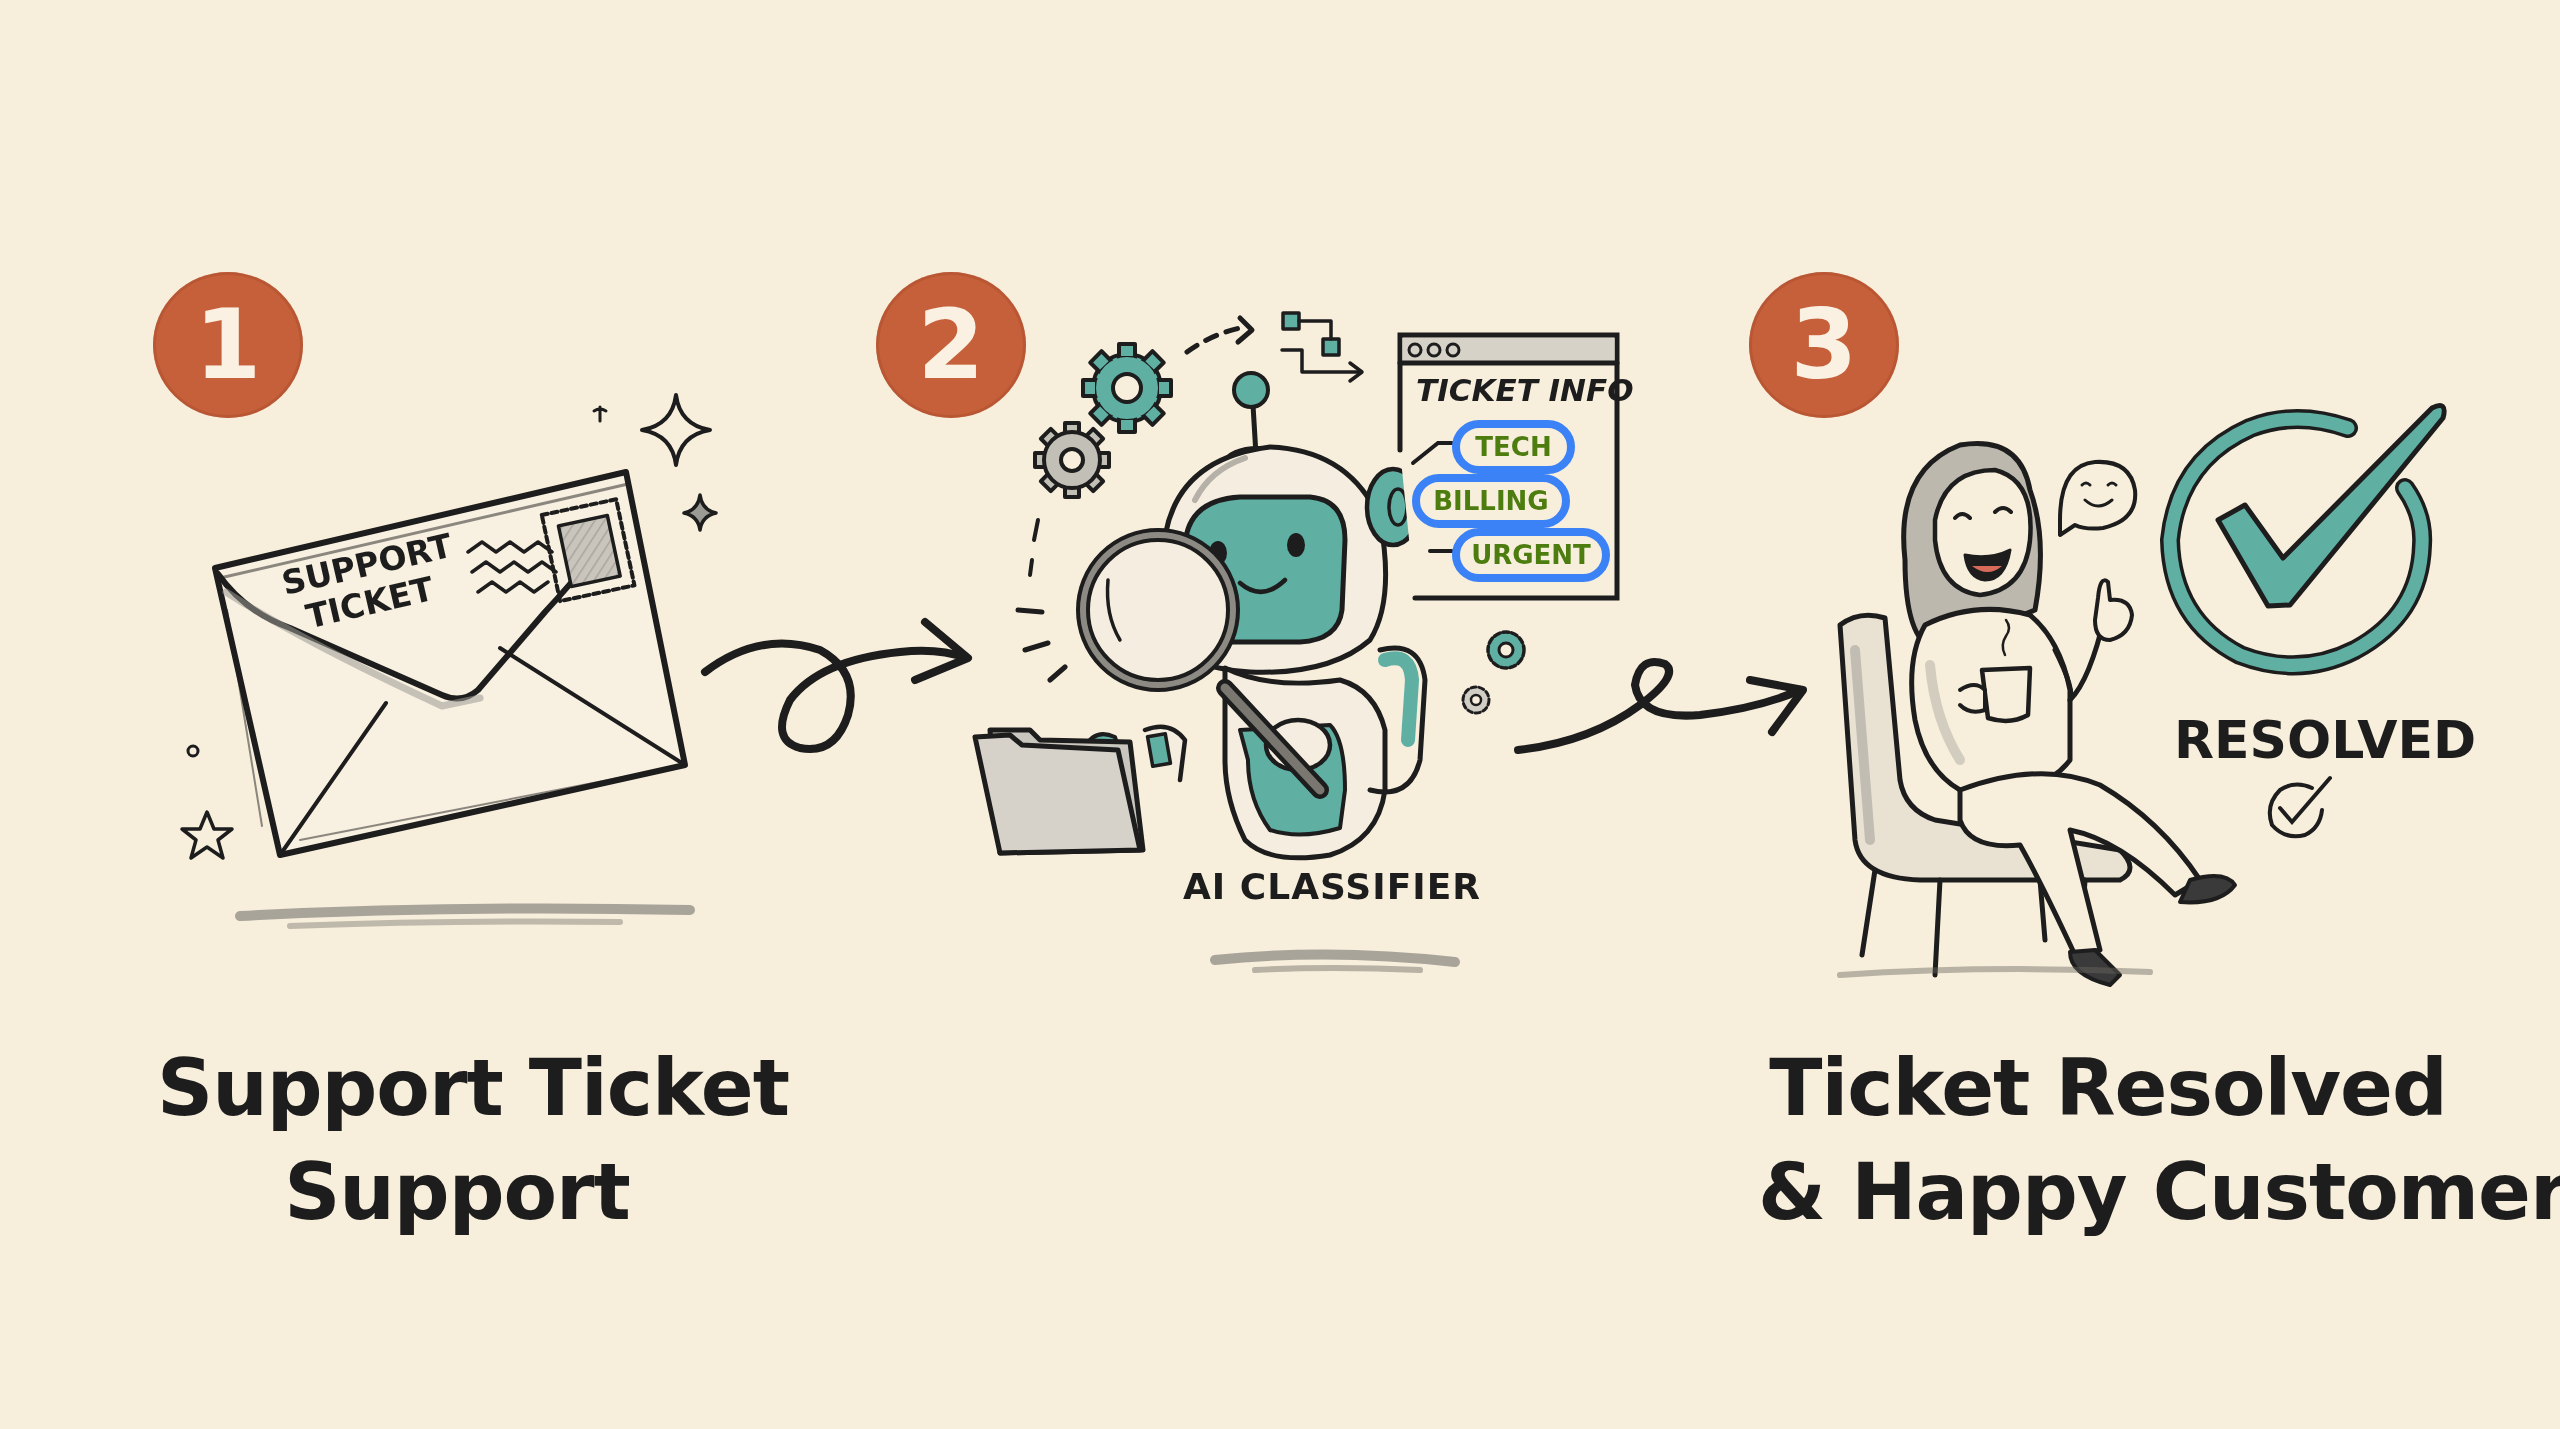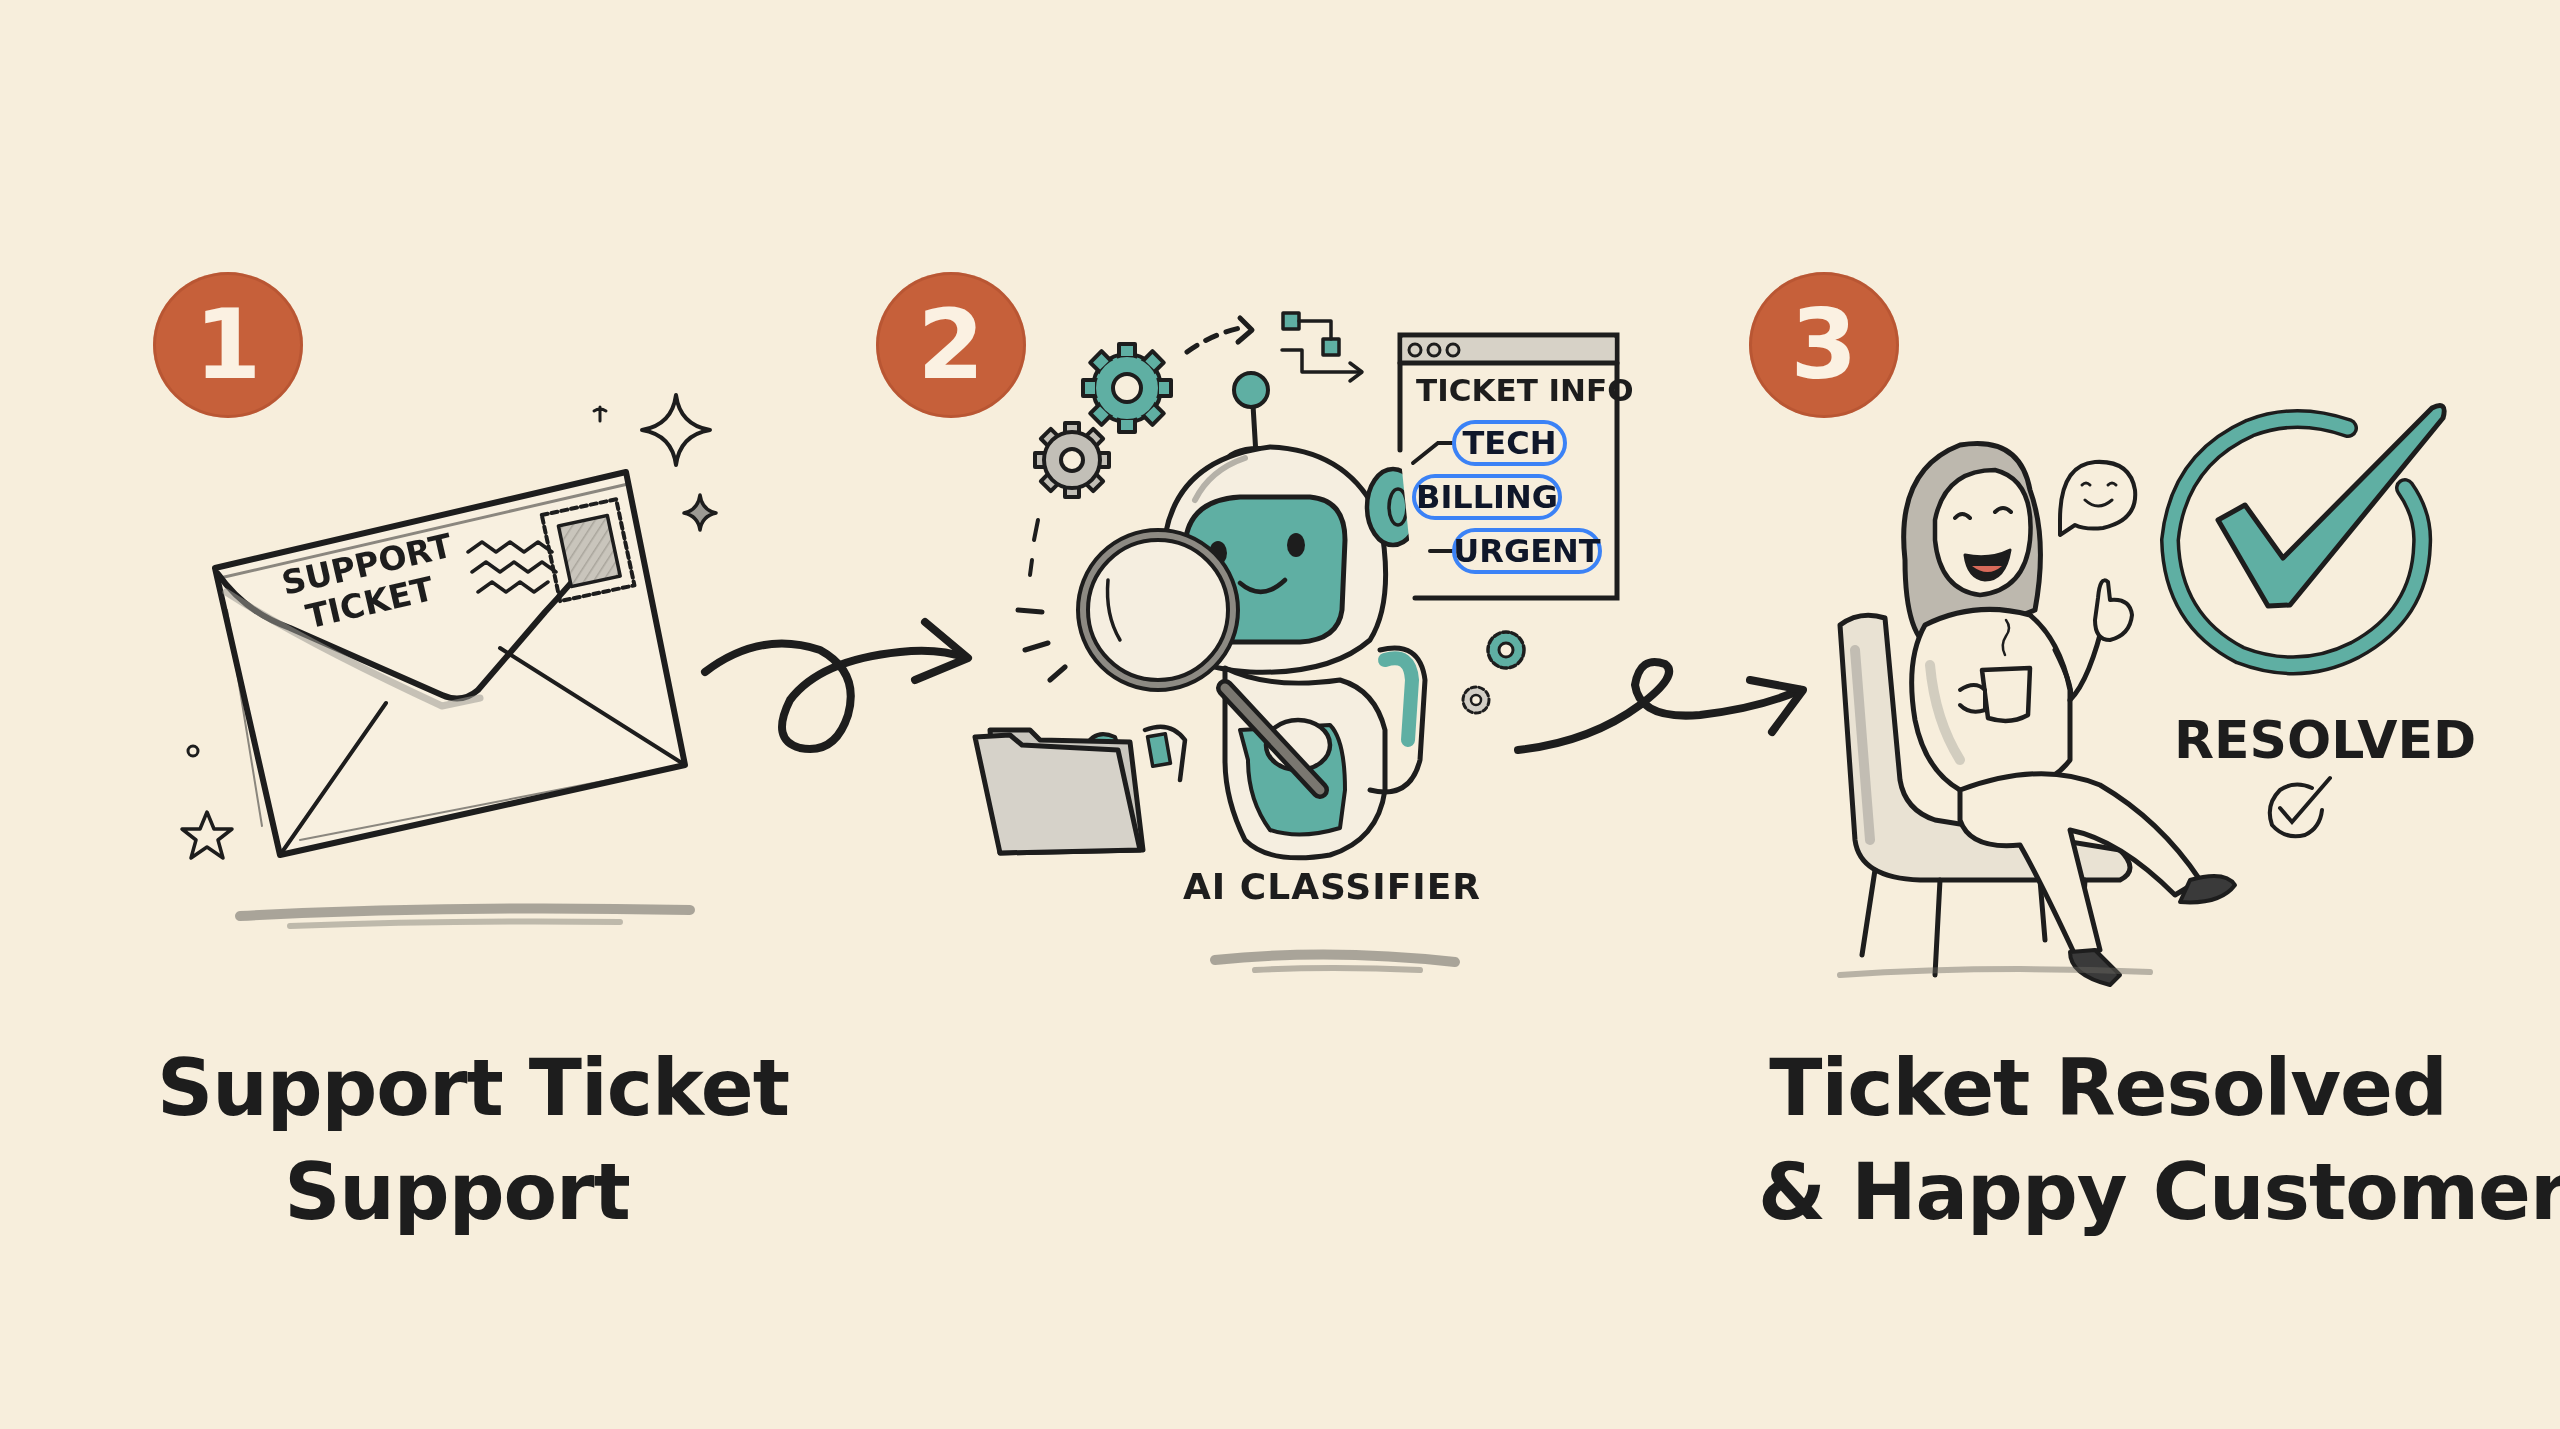"TICKET INFO" .panel-title { font-style: none -> italic }
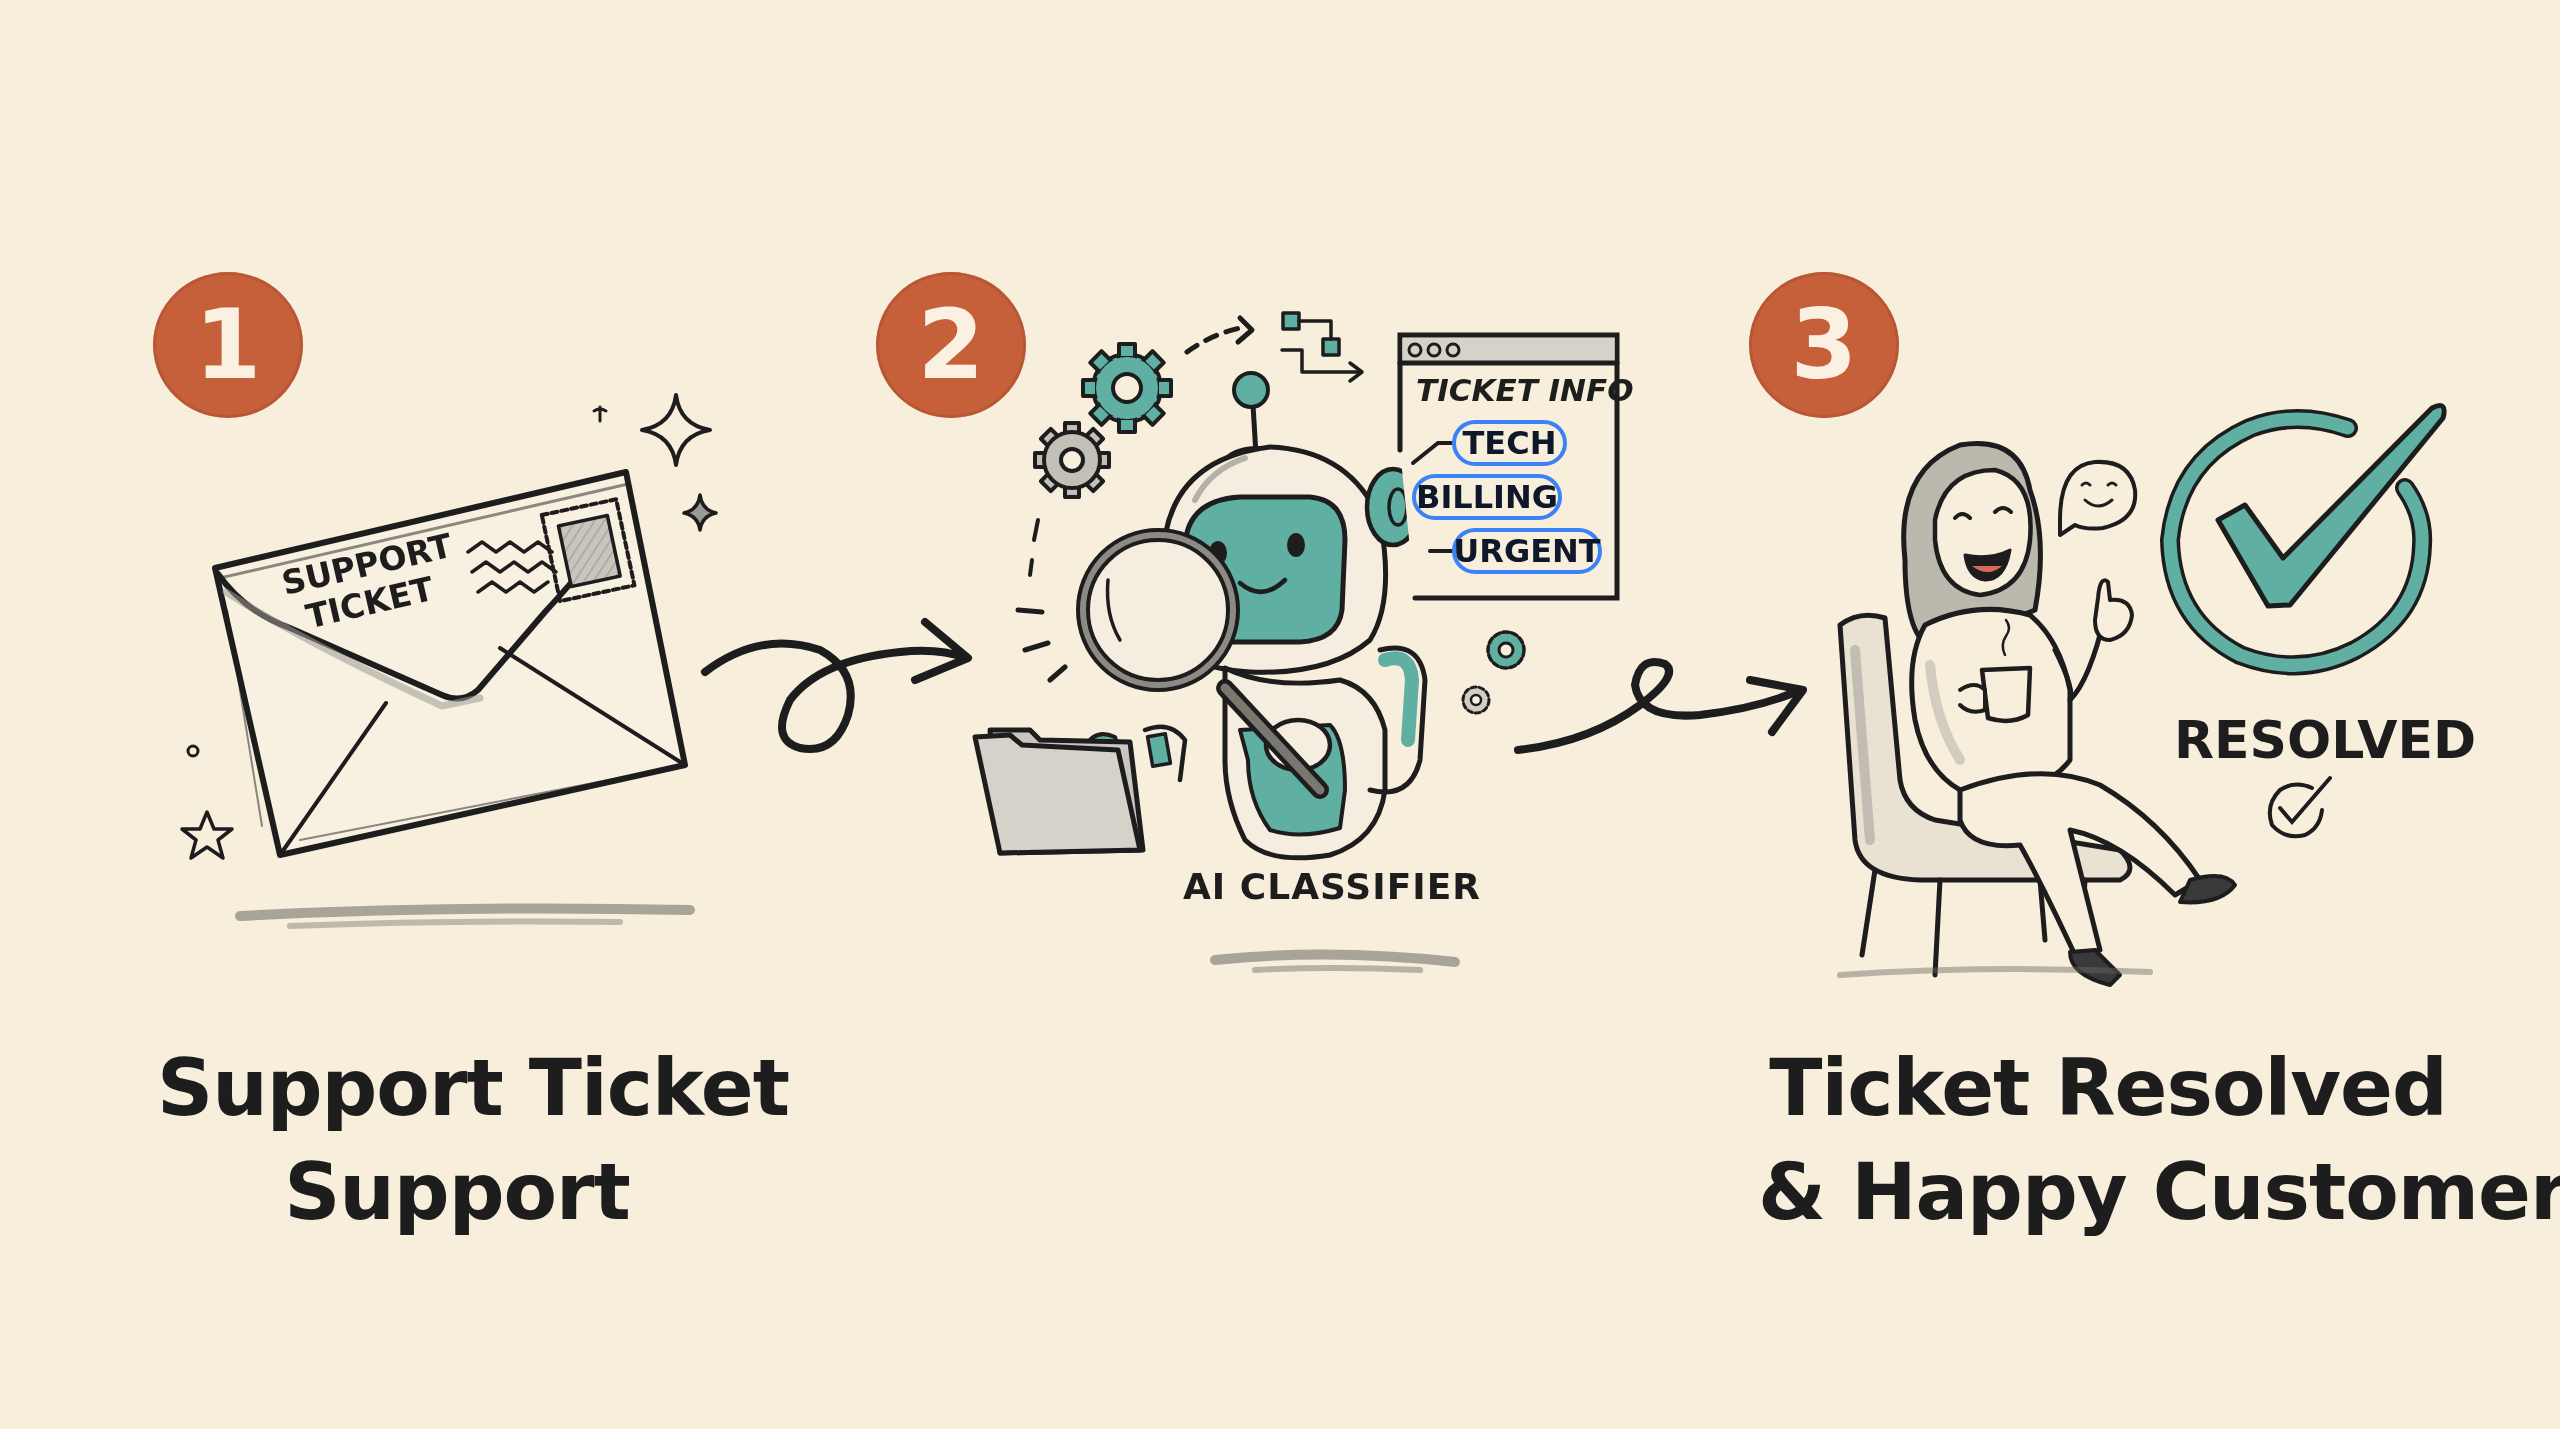"TECH" .pill { border: 4px solid #3b82f6 -> 8px solid #3b82f6; color: #0f172a -> #4d7c0f; font-size: 32px -> 26px }
